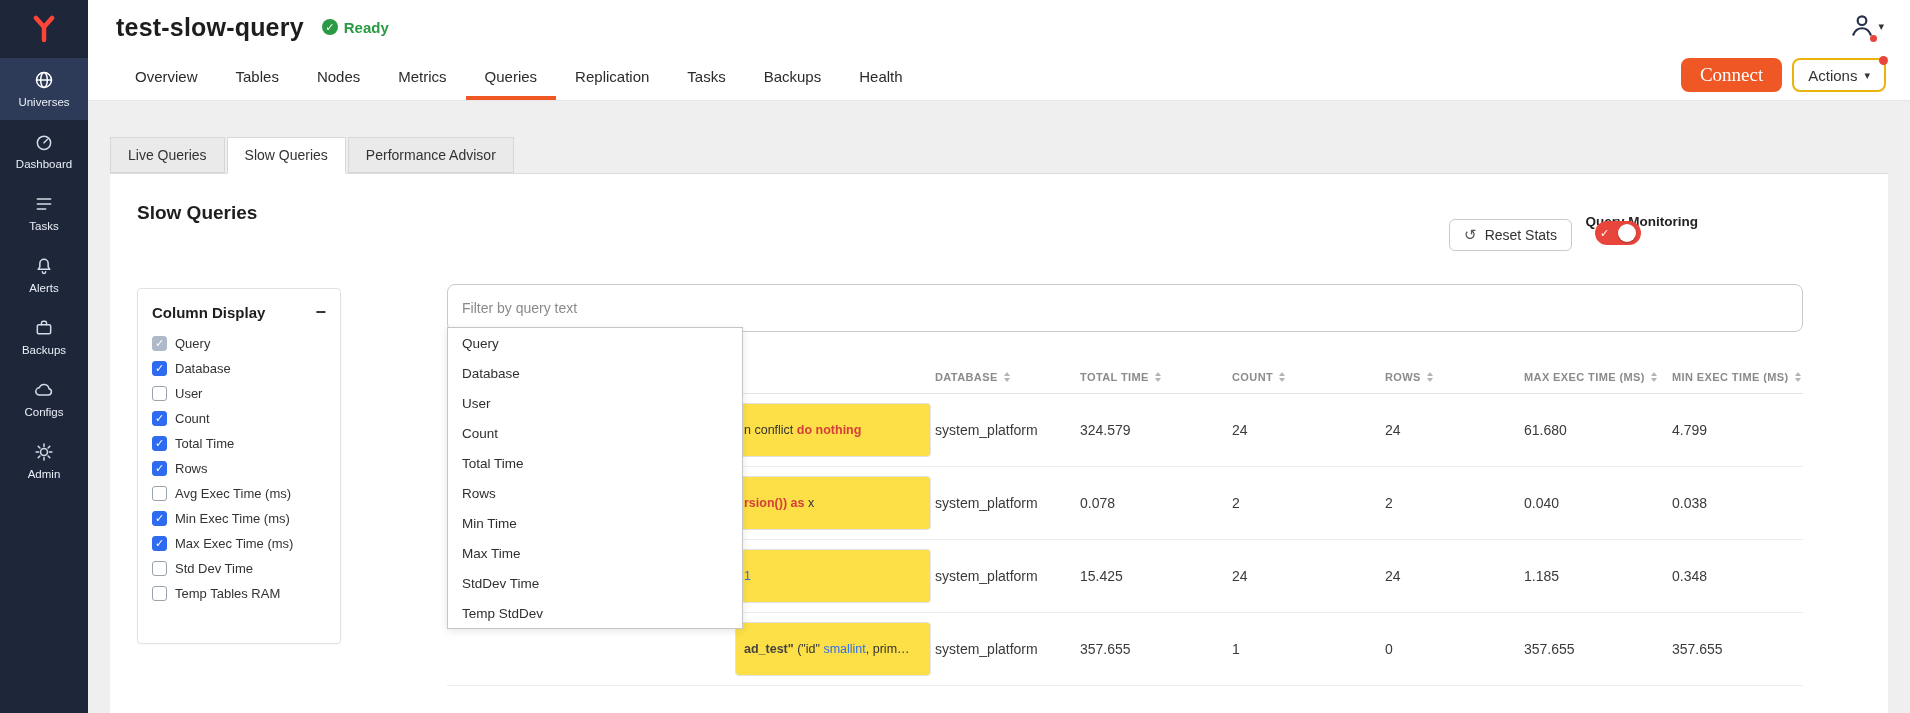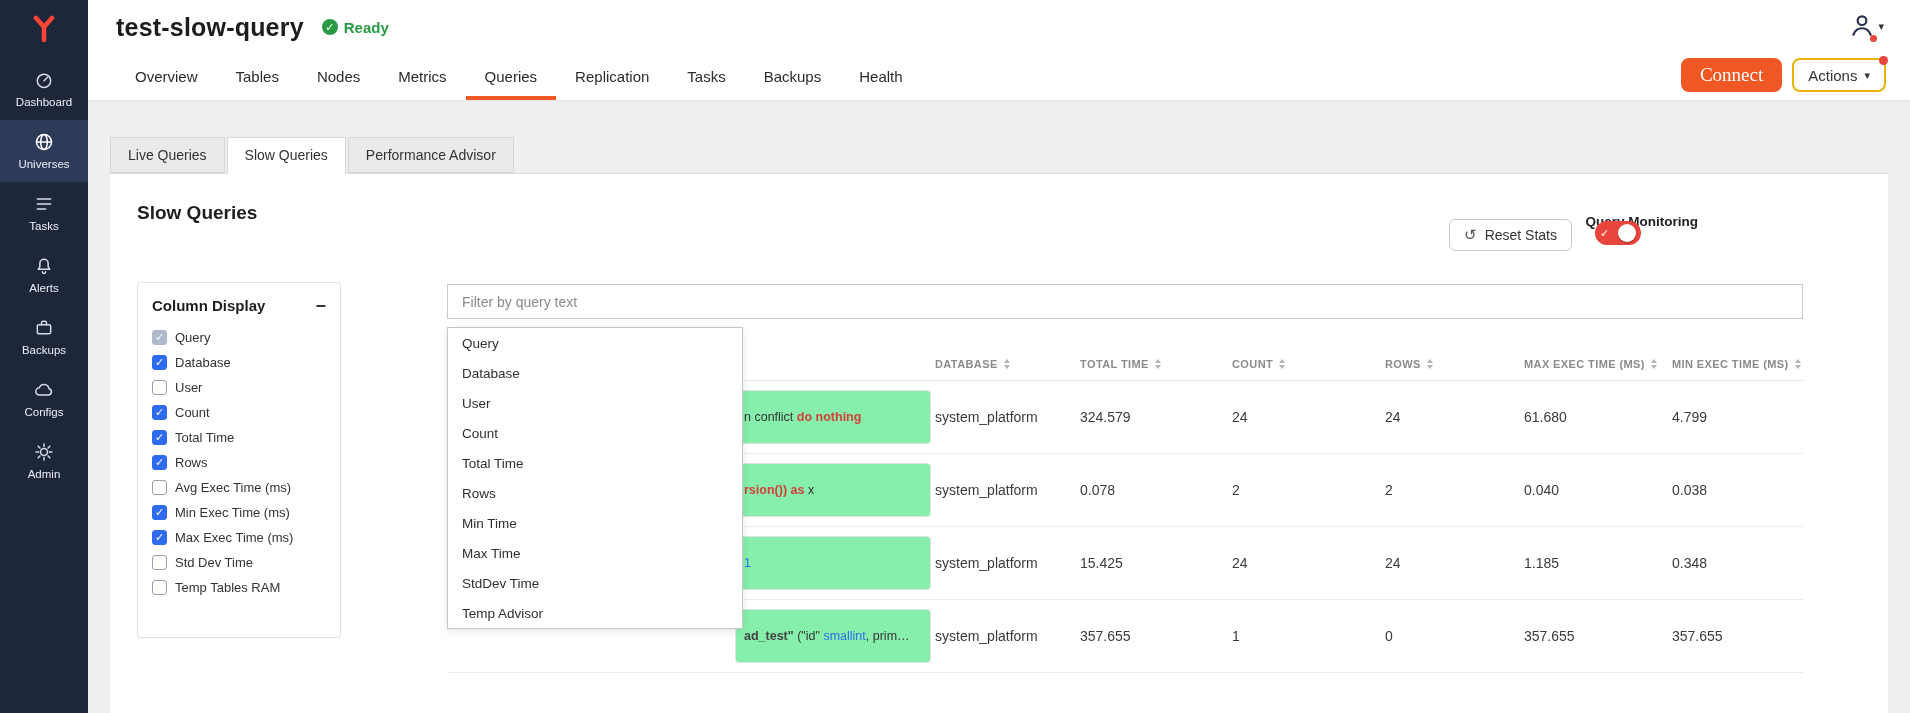"Dashboard" div.nav-item { order: before "Universes" -> after "Universes" }
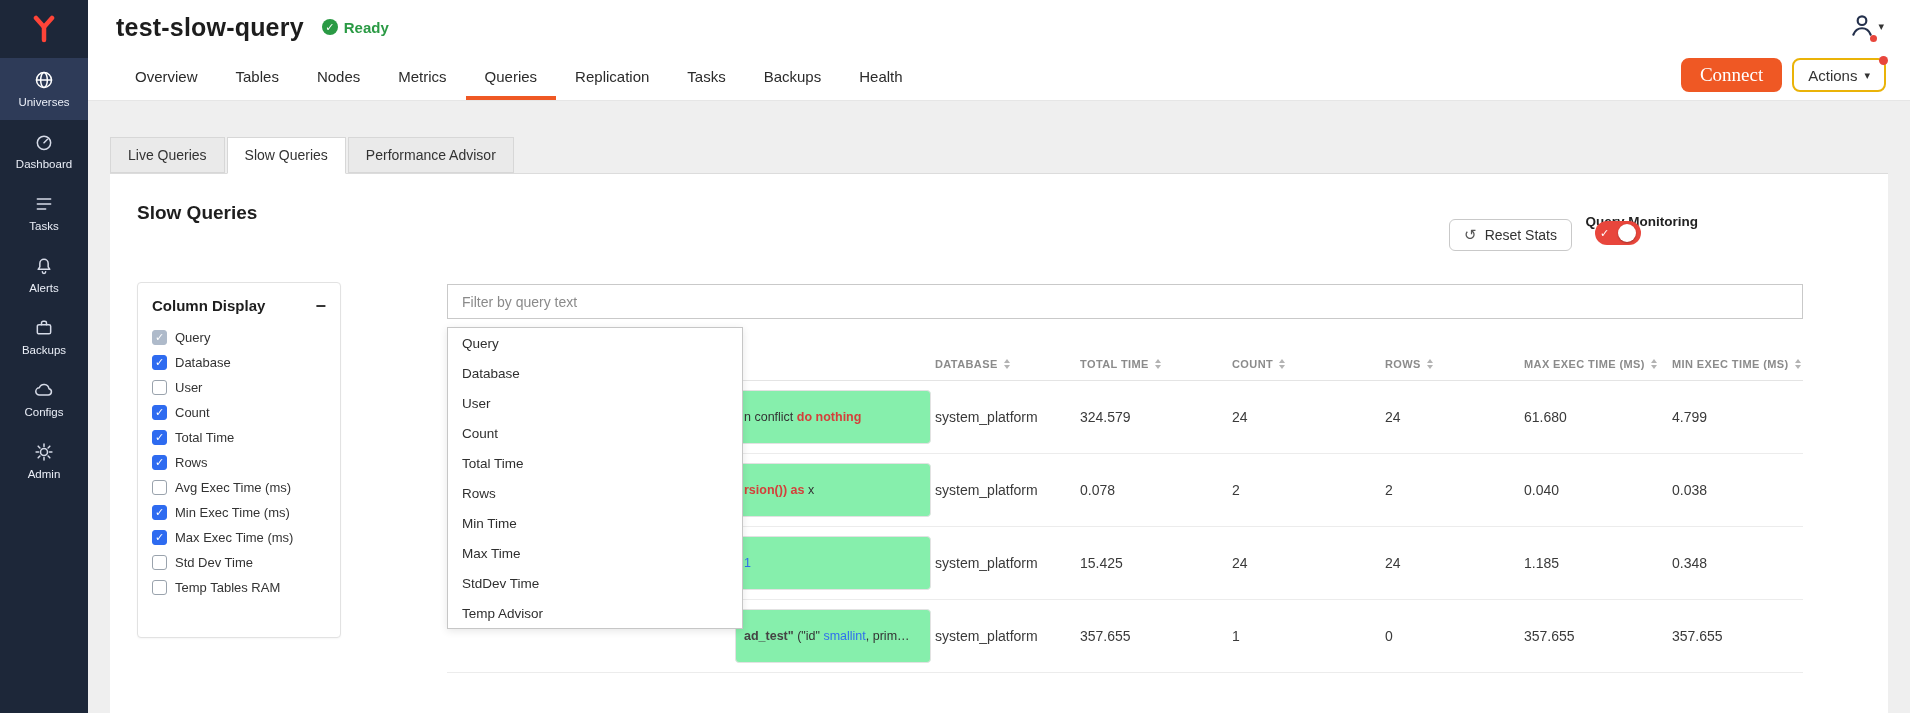"Filter by query text" .filter-input { border-radius: 0 -> 8px; height: 35px -> 48px }
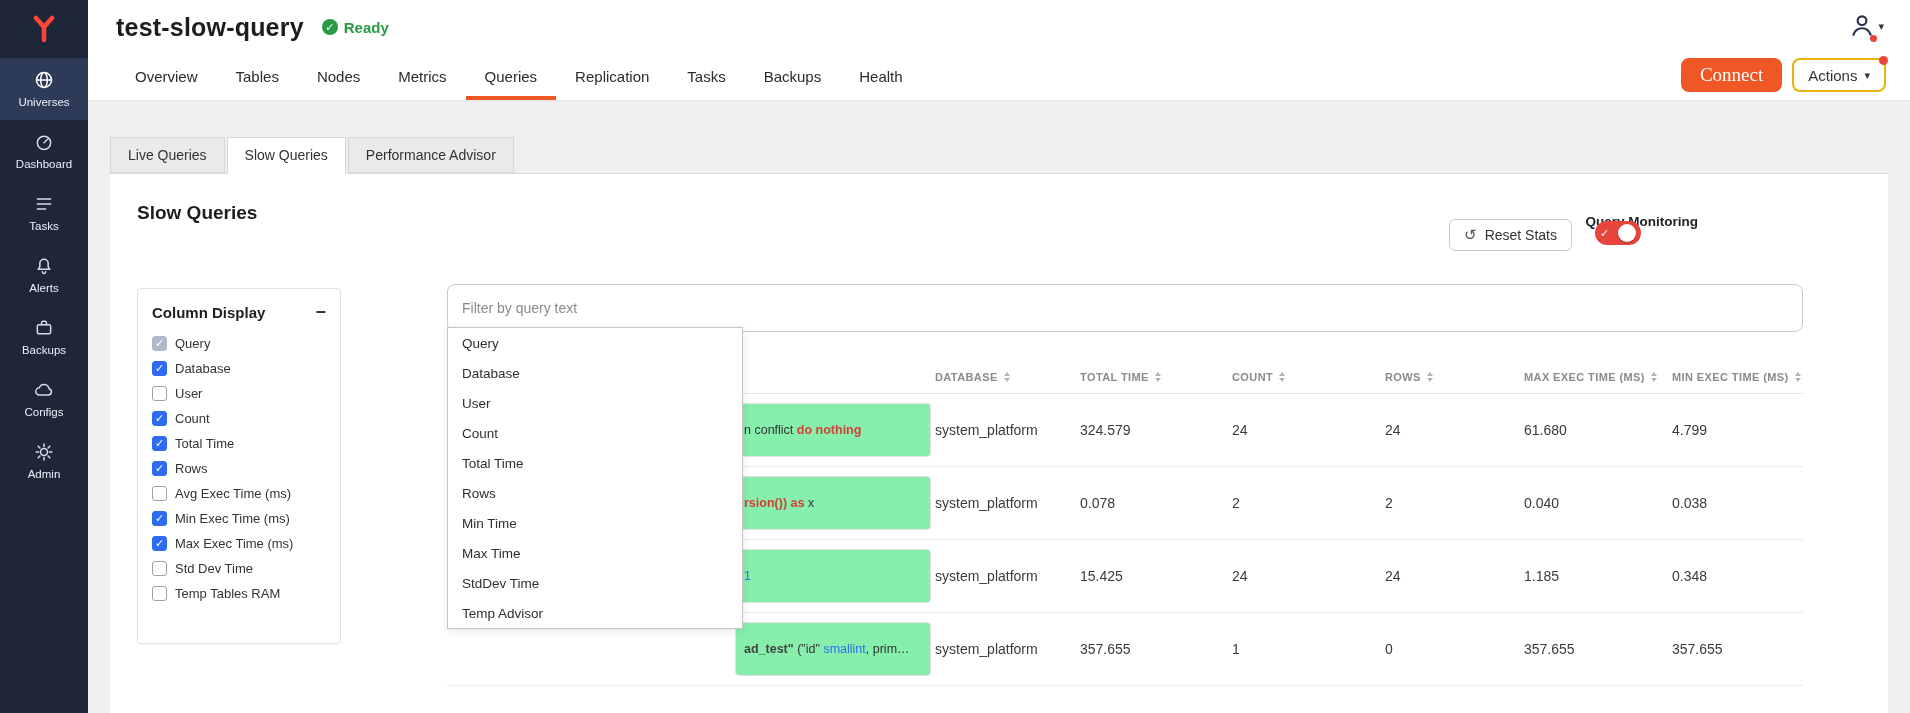"n conflict do nothing" .chip { background: #86efac -> #fde047 }
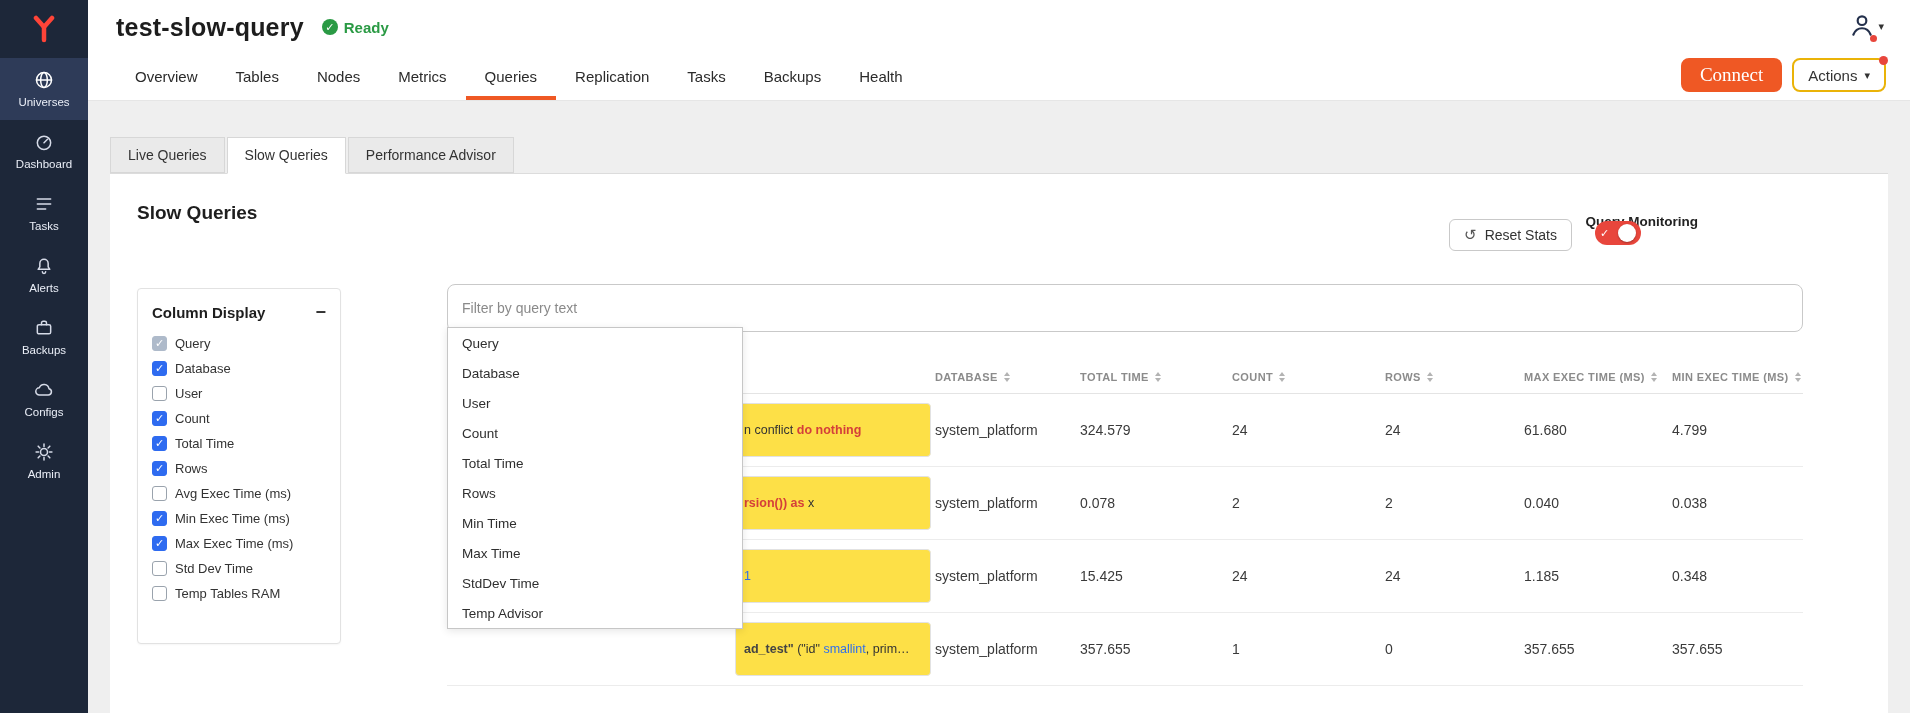"Temp Advisor" div.dd-item { text: Advisor -> StdDev }
